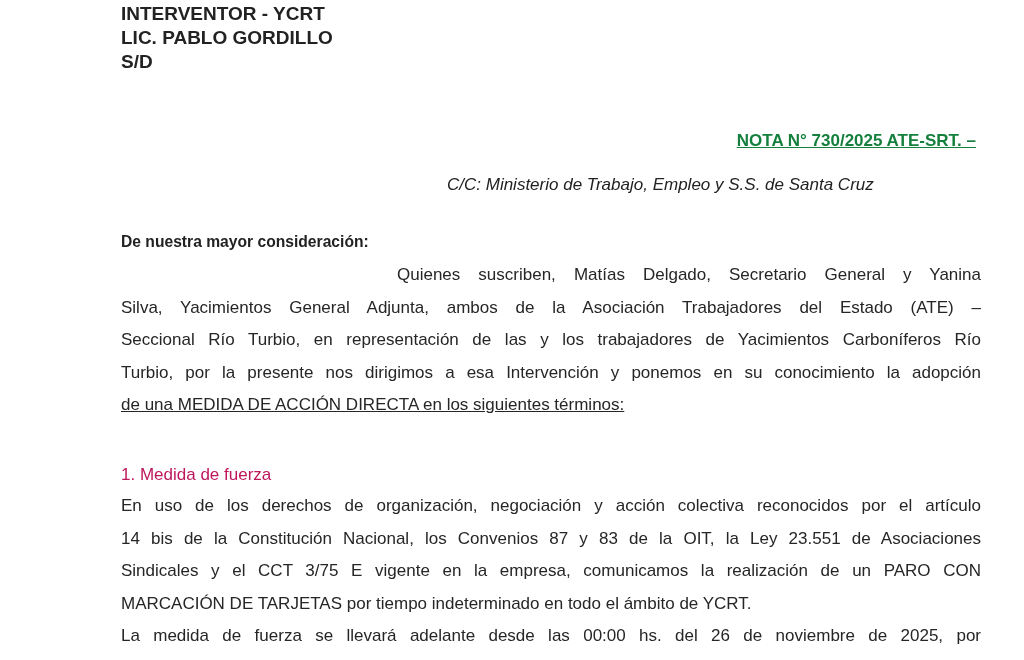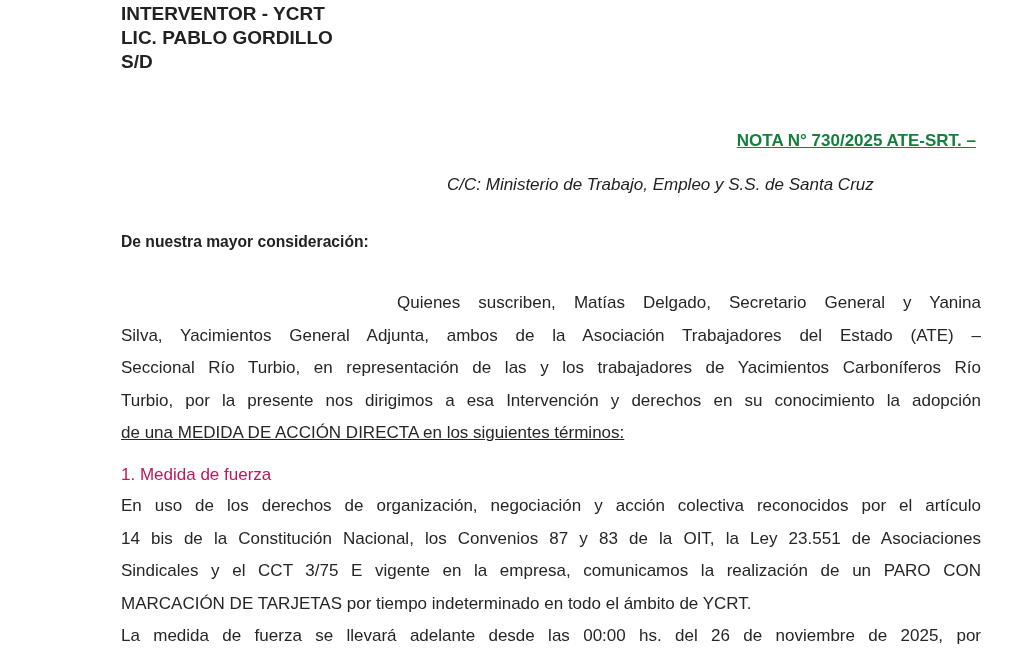"Quienes suscriben, Matías Delgado," .para1 .indent { margin-top: 28px -> none }
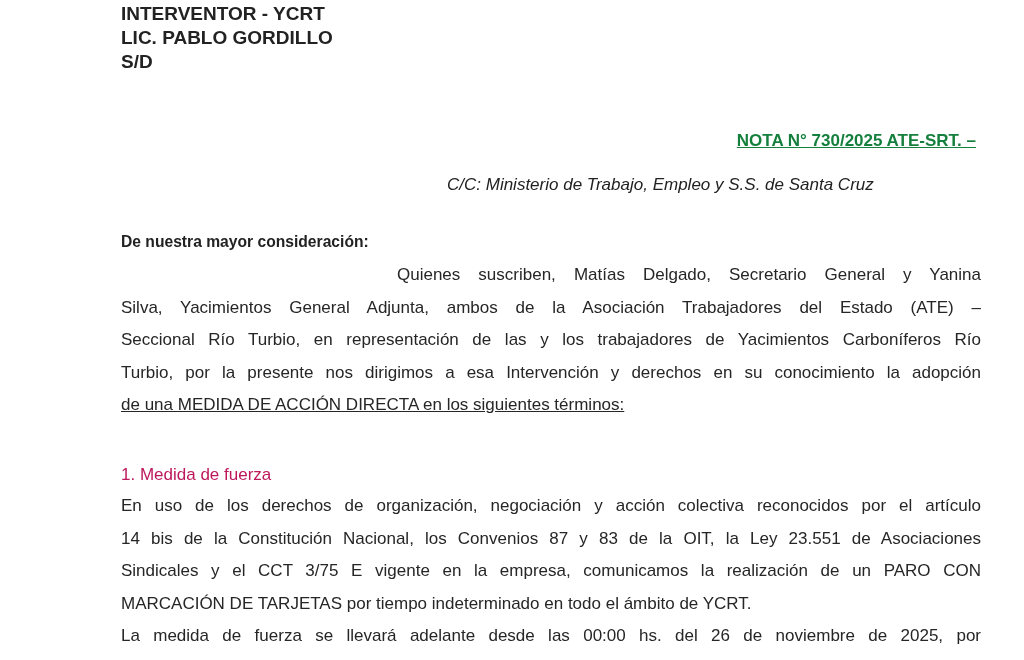"Turbio, por la presente nos" span.line { text: derechos -> ponemos }
